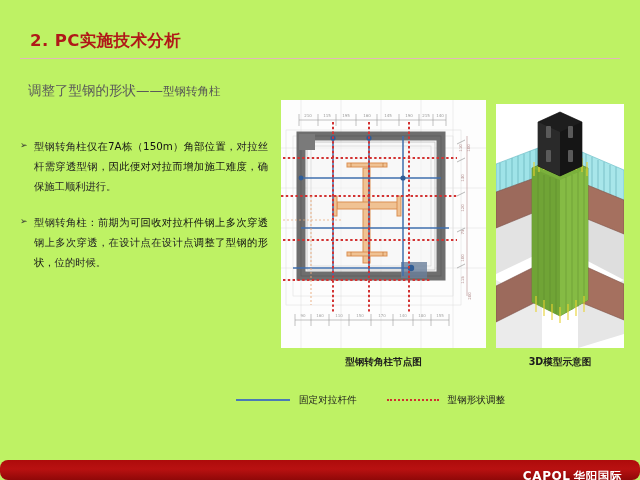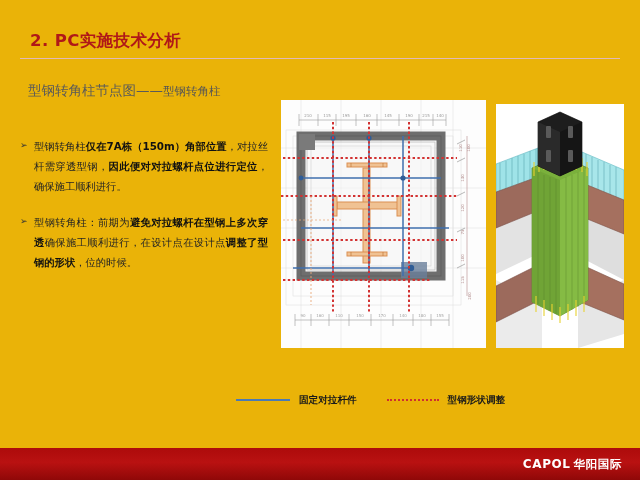"2. PC实施技术分析" #slide { background: #eab308 -> #bef264 }
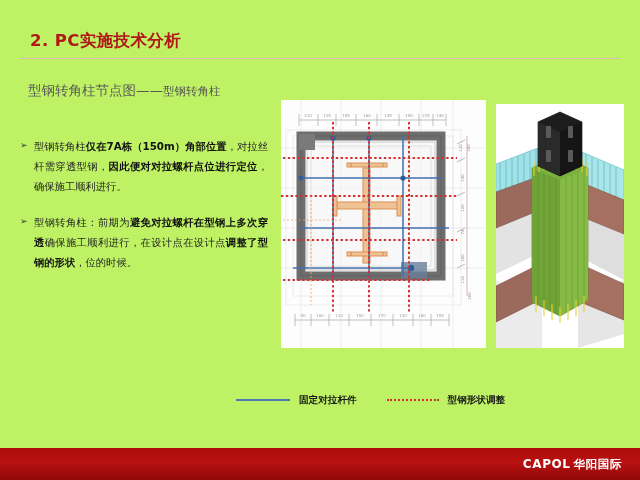"型钢转角柱节点图——" span { text: 型钢转角柱节点图 -> 调整了型钢的形状 }
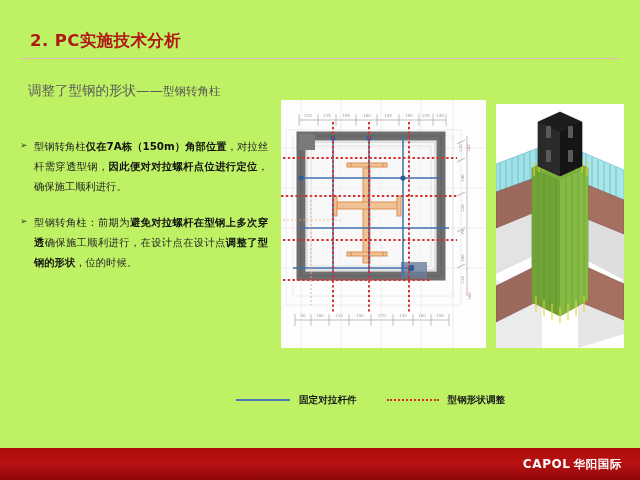"仅在7A栋（150m）角部位" .bullet b { font-weight: bold -> normal }
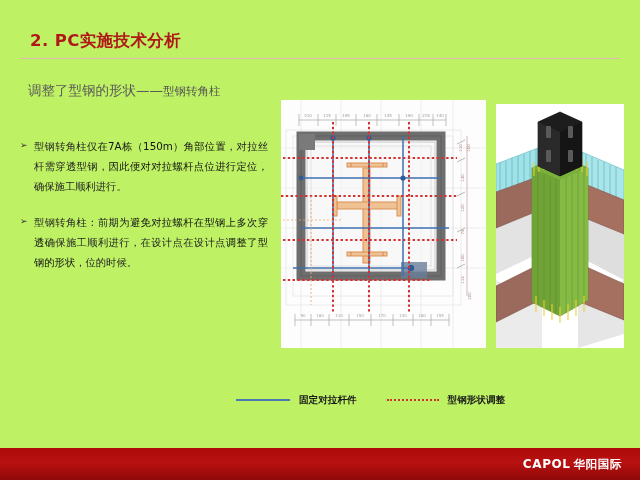"螺杆点位进行定位" b { text: 螺杆点位进行定位 -> 而增加施工难度 }
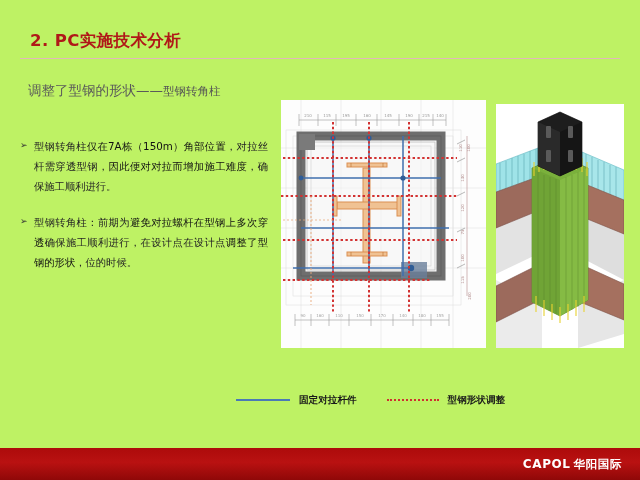"避免对拉螺杆在型" b { text: 避免对拉螺杆在型 -> 可回收对拉杆件 }
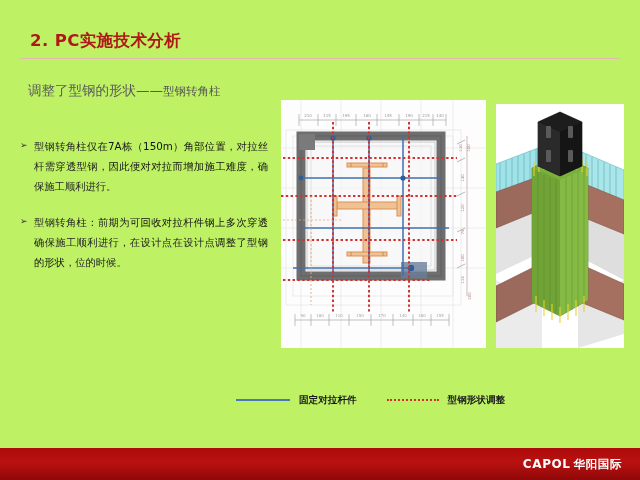"确保施工顺利进行，在设计点" span { text: 确保施工顺利进行 -> 钢上多次穿透 }
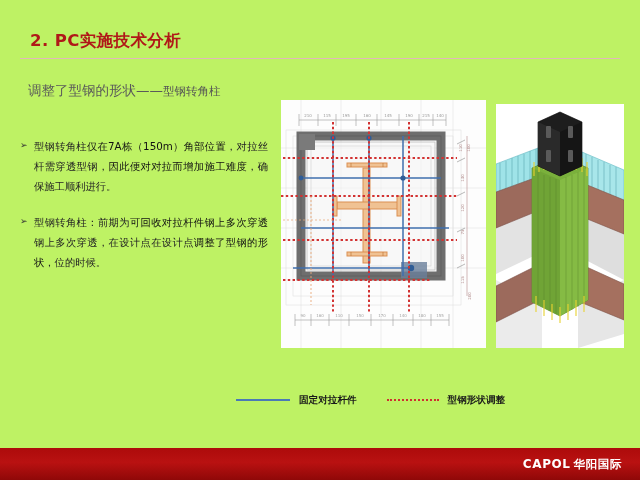"型钢转角柱节点图" div.caption { html: none -> <div>型钢转角柱节点图</div> }
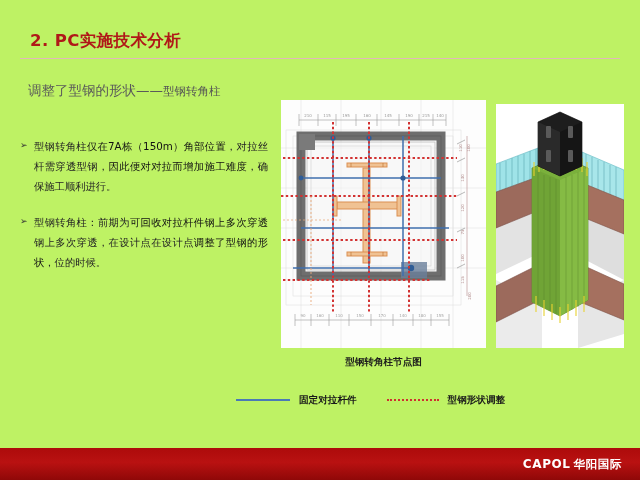"3D模型示意图" div.caption { html: none -> <div>3D模型示意图</div> }
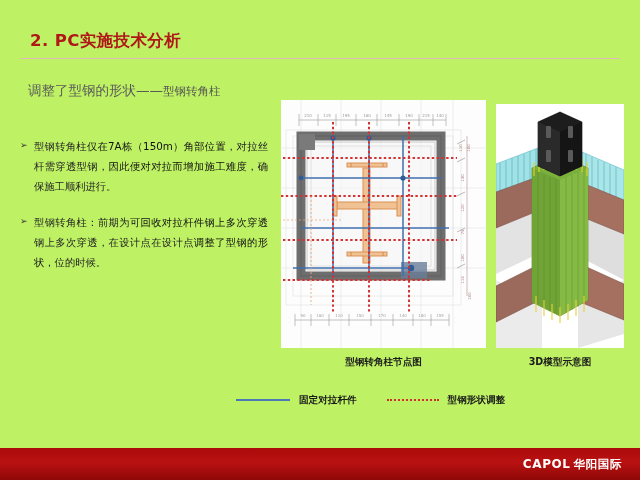"固定对拉杆件" .leg-label { font-weight: bold -> normal }
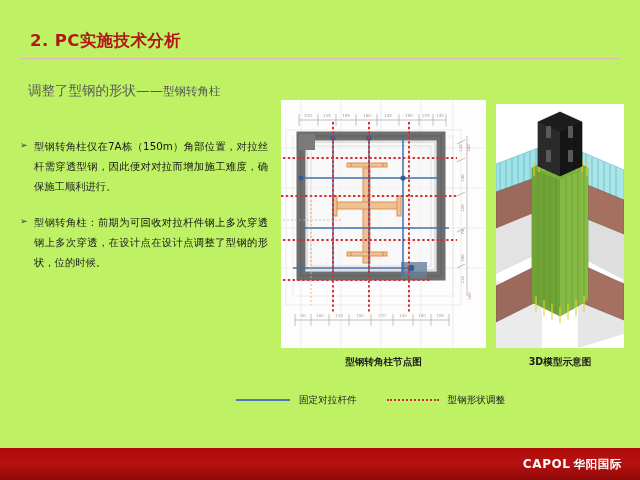"CAPOL 华阳国际" #footer { border-radius: none -> 8px; height: 32px -> 20px }
